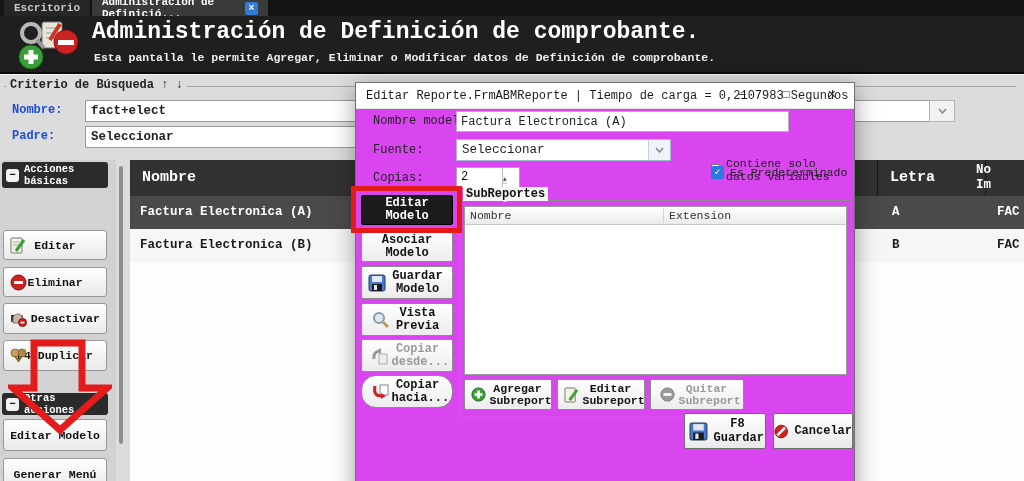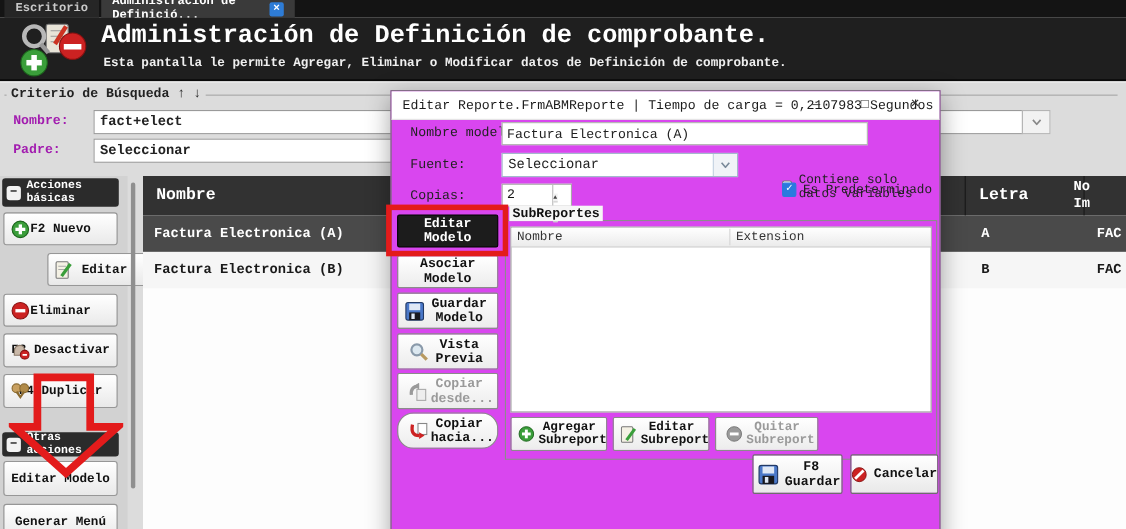"Nombre:" .srow-label { color: #a21caf -> #1d4ed8 }
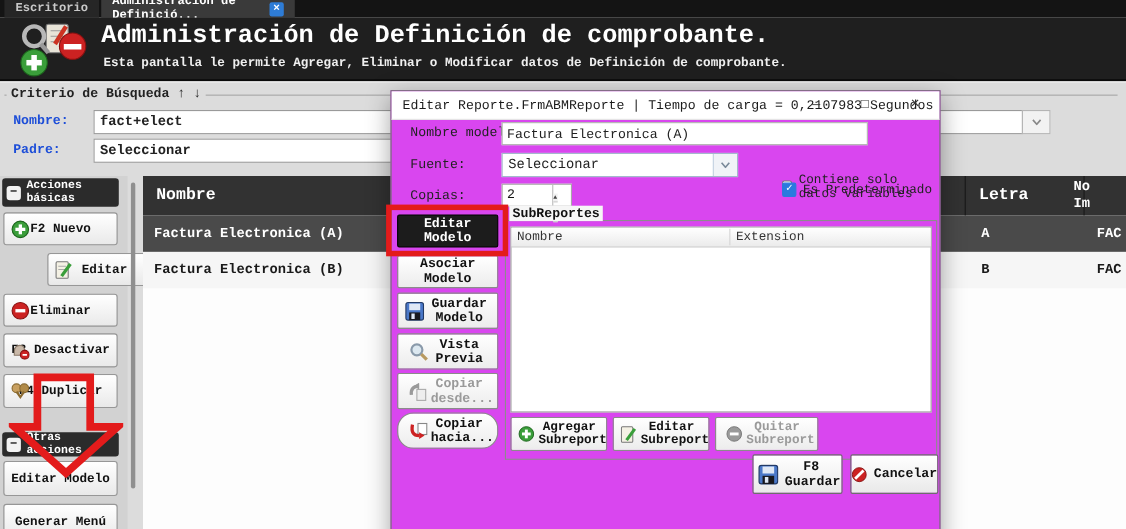"F2 Nuevo" div.side-btn { html: <div> <svg> <circle></circle> <rect></rect> <rect></rect> </svg> <span>F2 Nuevo</span> </div> -> none }
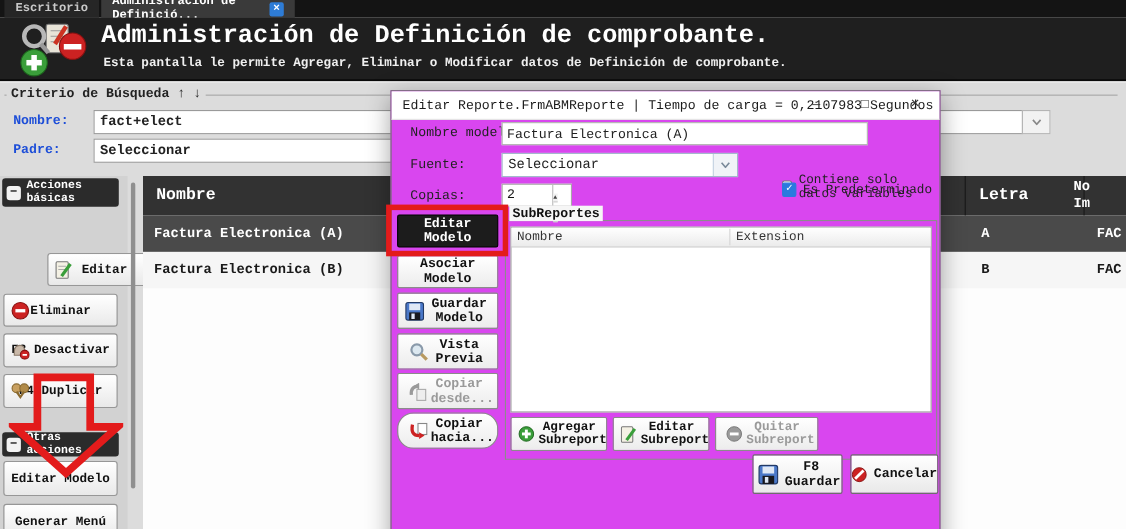"Editar" div.side-btn { margin-left: 40px -> none }
